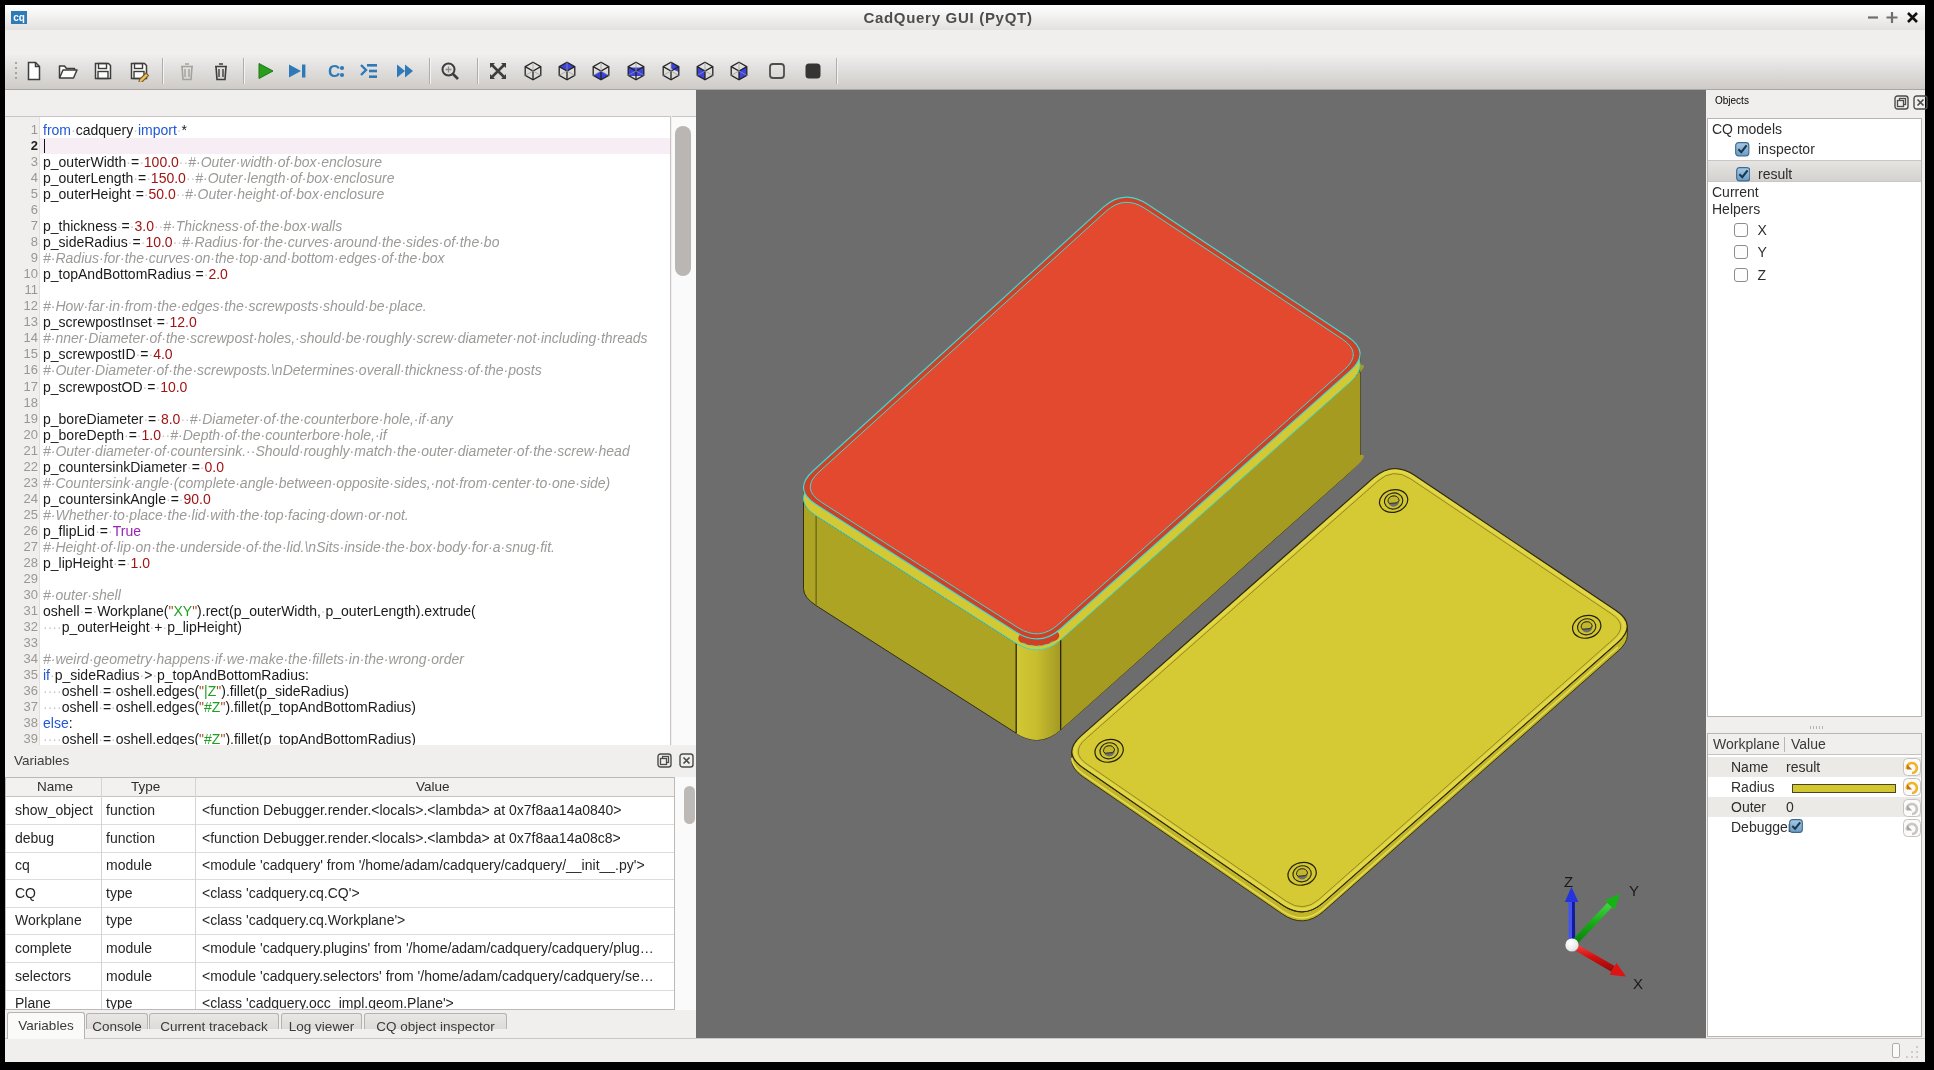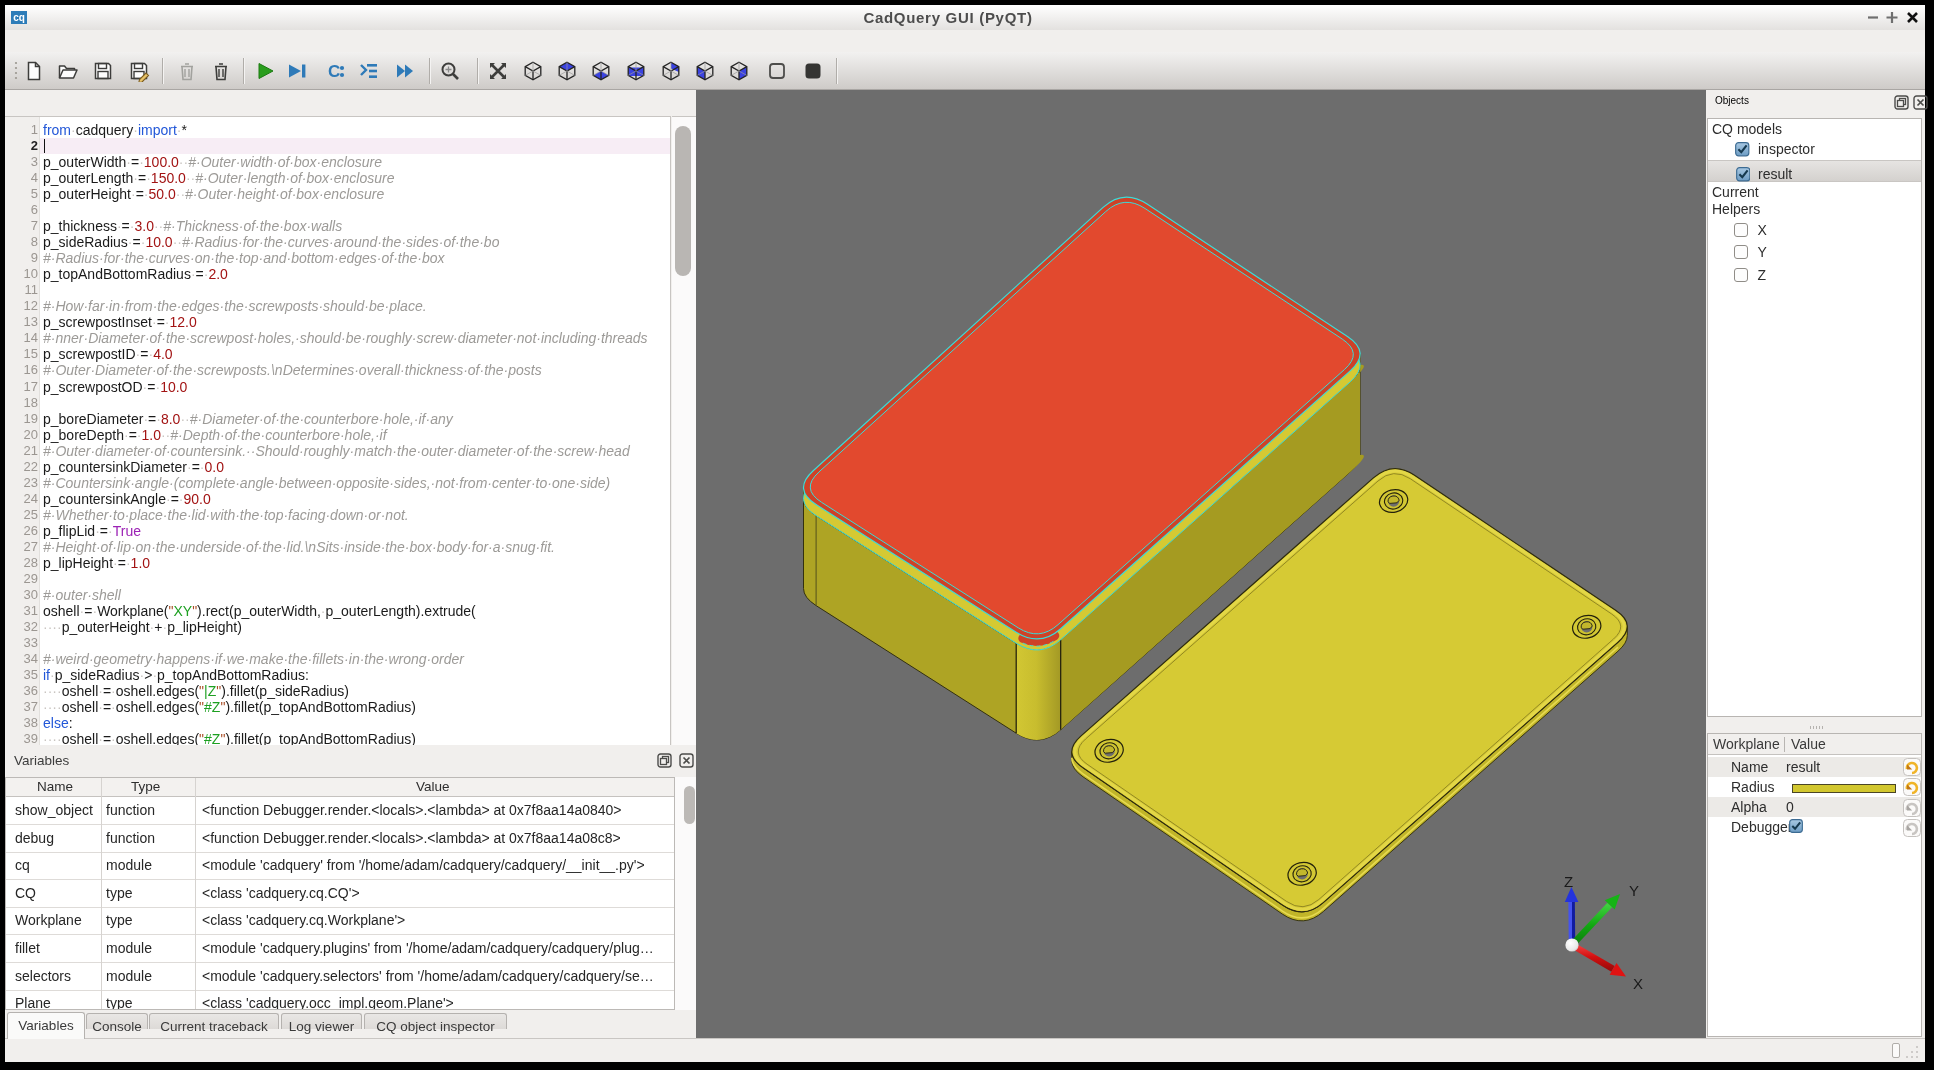"Alpha" span { text: Alpha -> Outer }
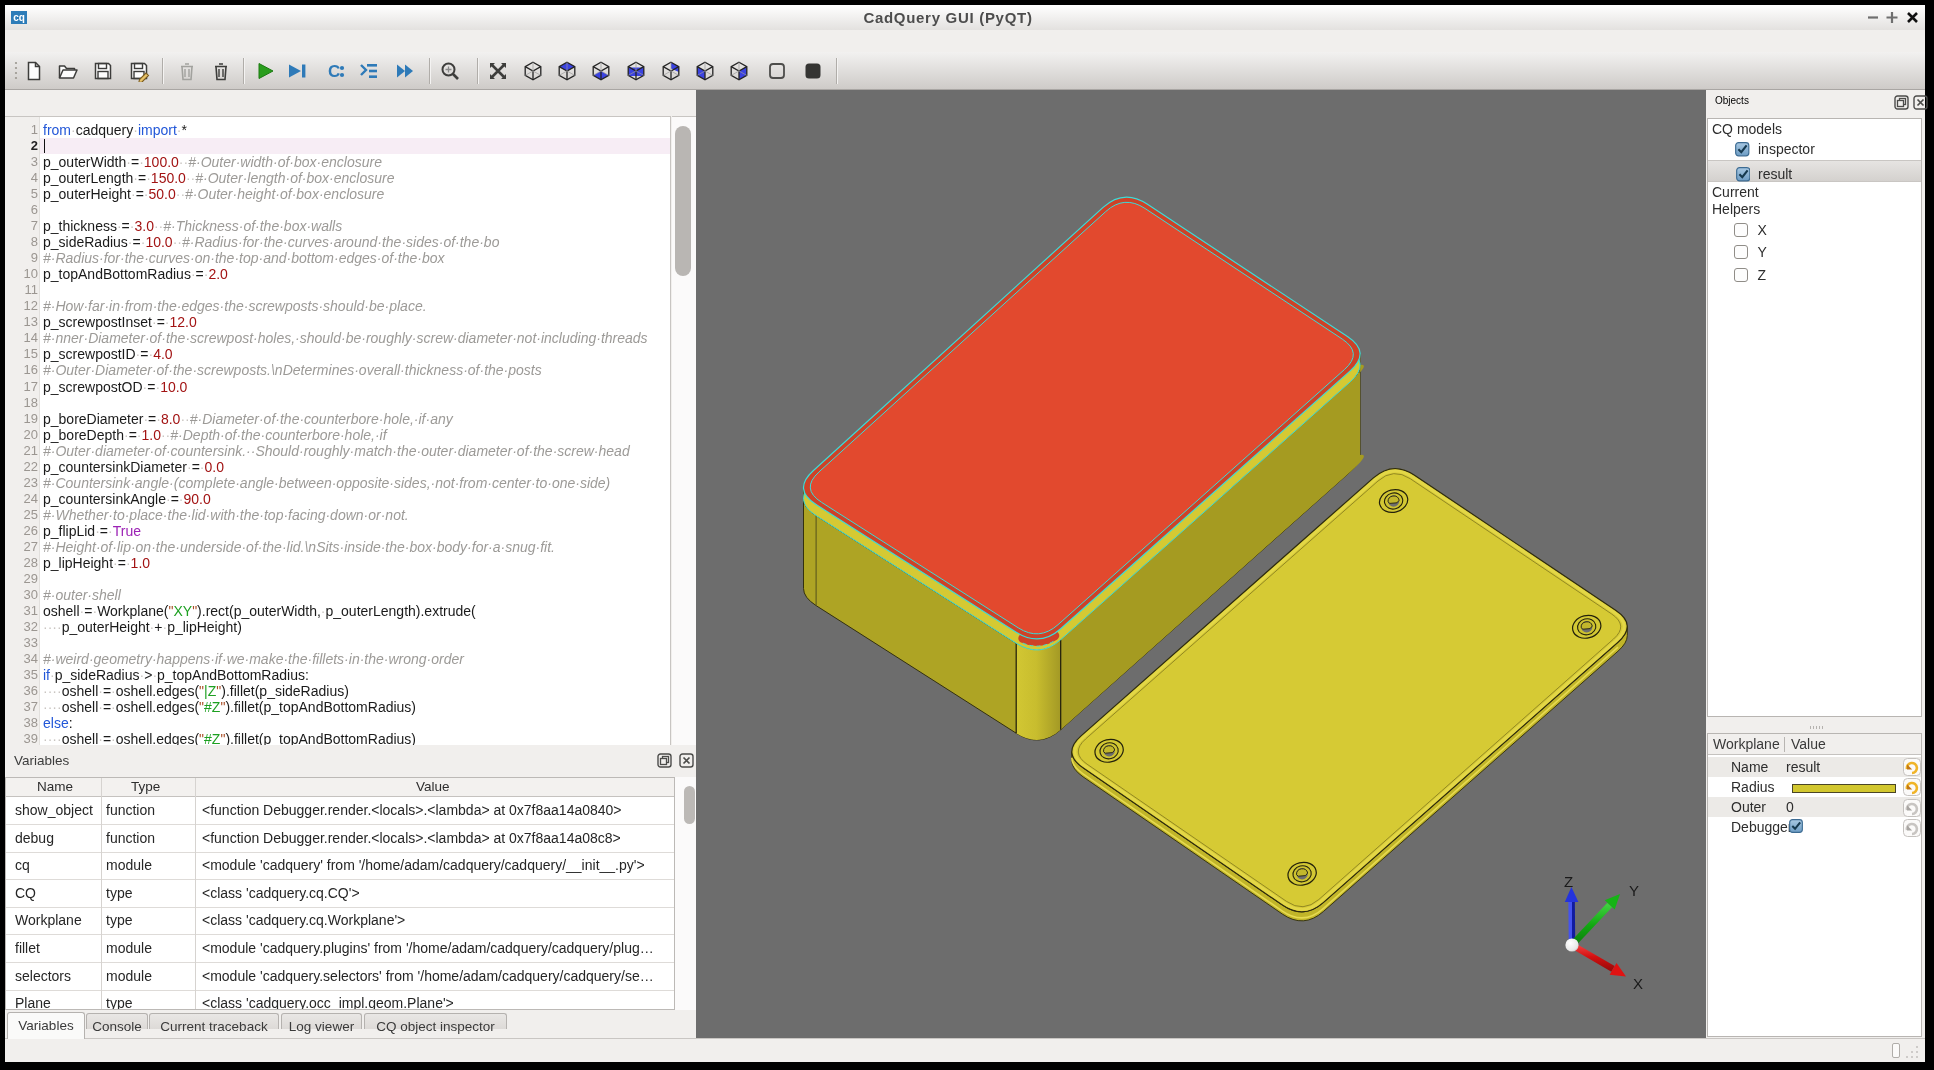"fillet" span.vc1 { text: fillet -> complete }
